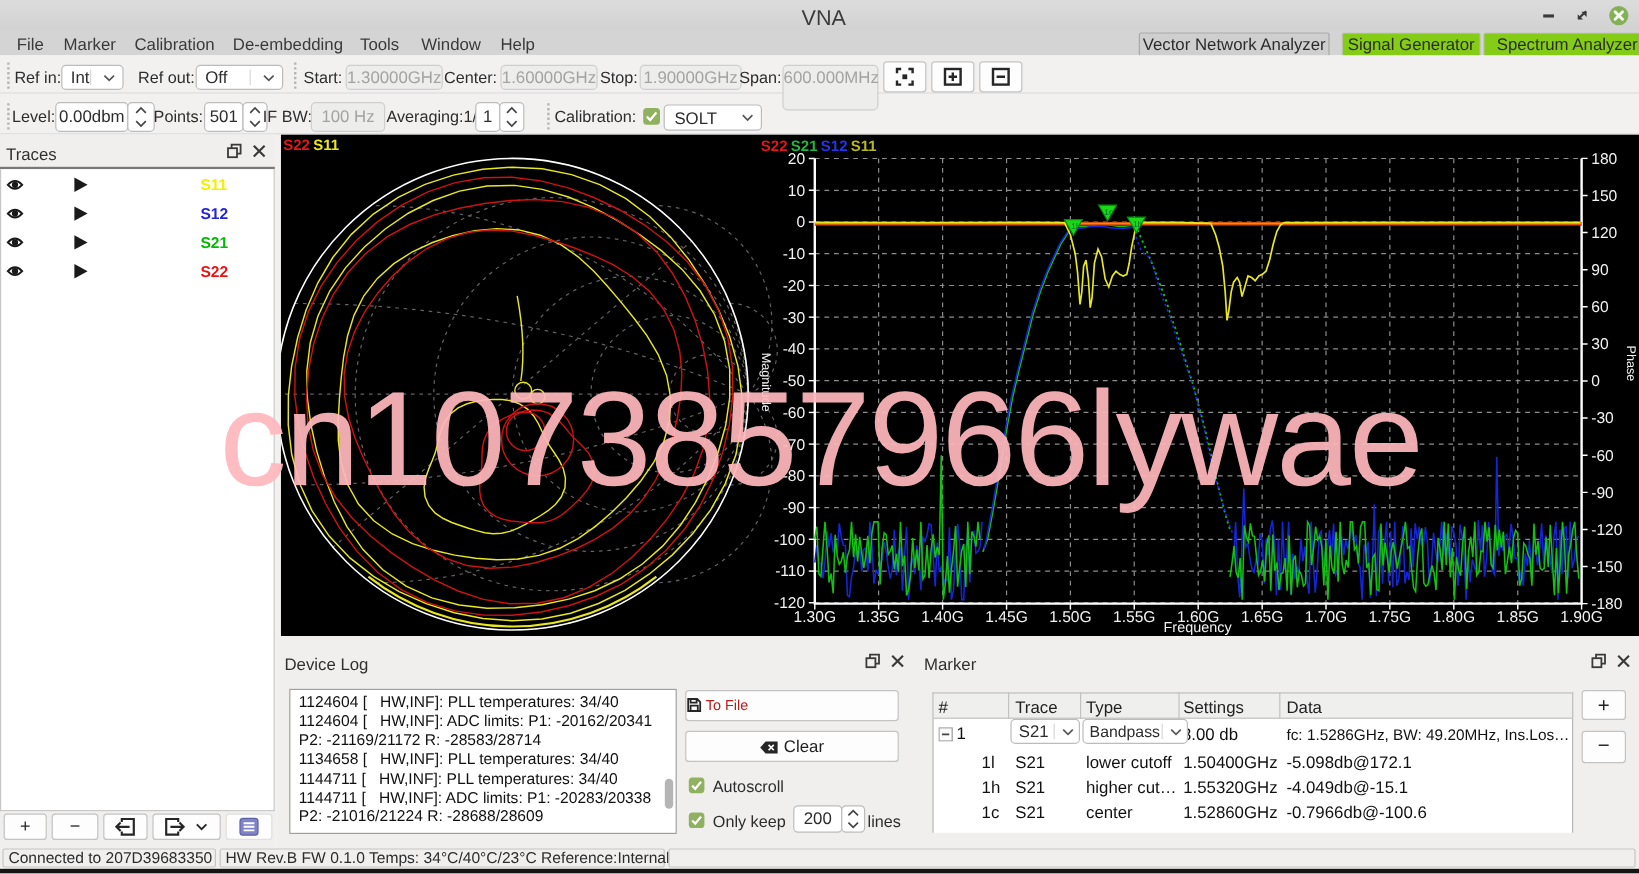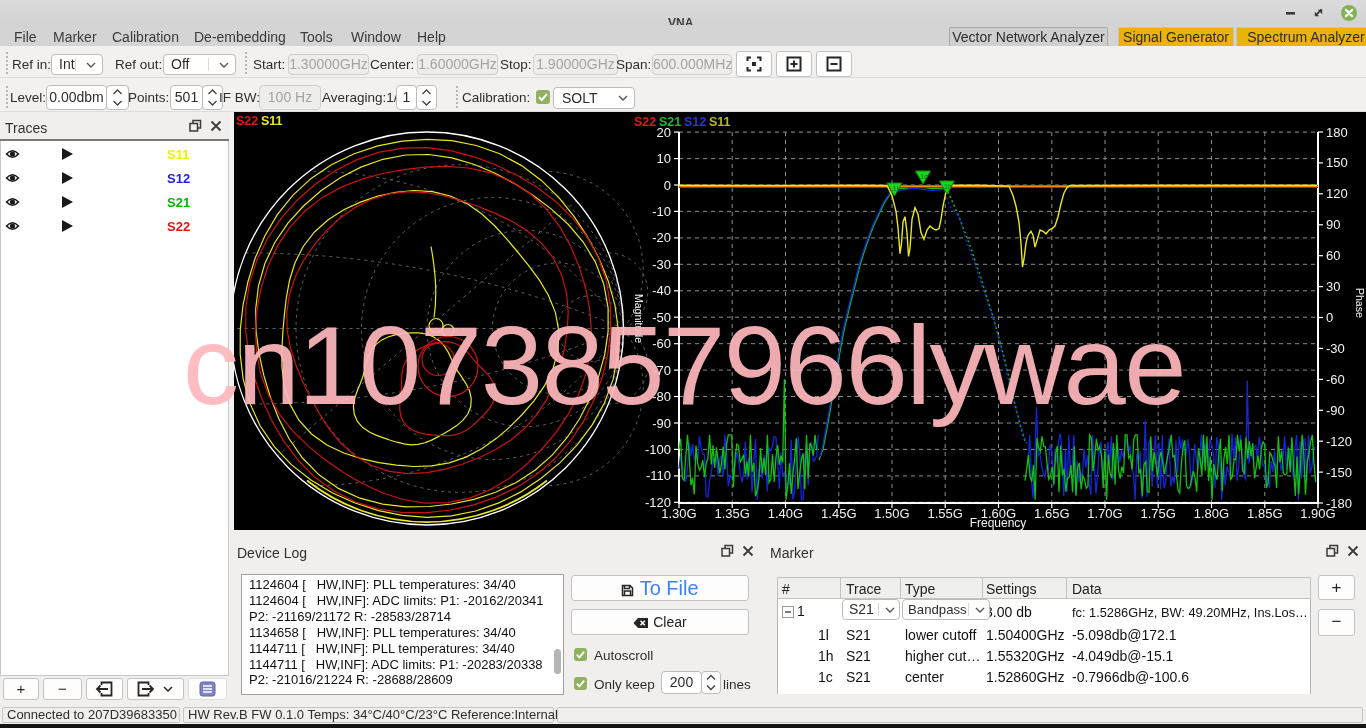"VNA" #titlebar .t { font-size: 12px -> 18px; font-weight: bold -> normal; top: 16px -> 5px }
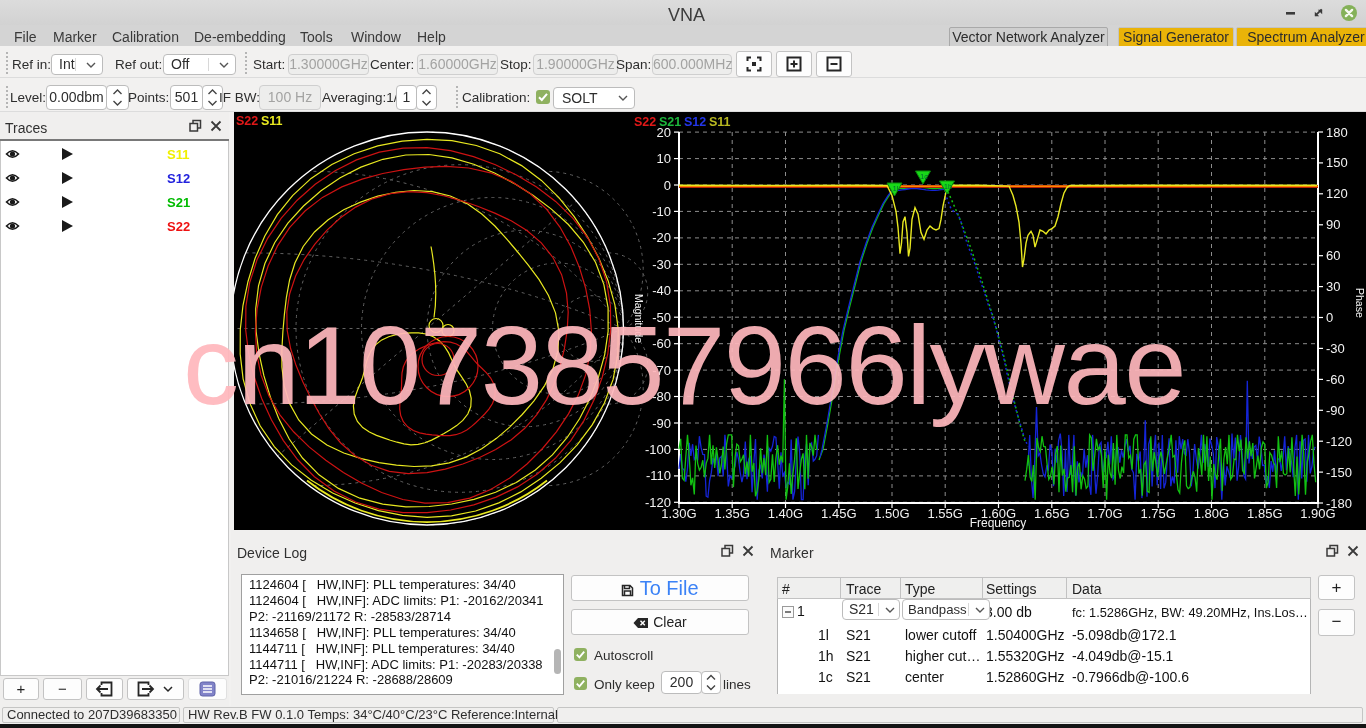"Signal Generator" .tabbtn { background: #eab308 -> #84cc16 }
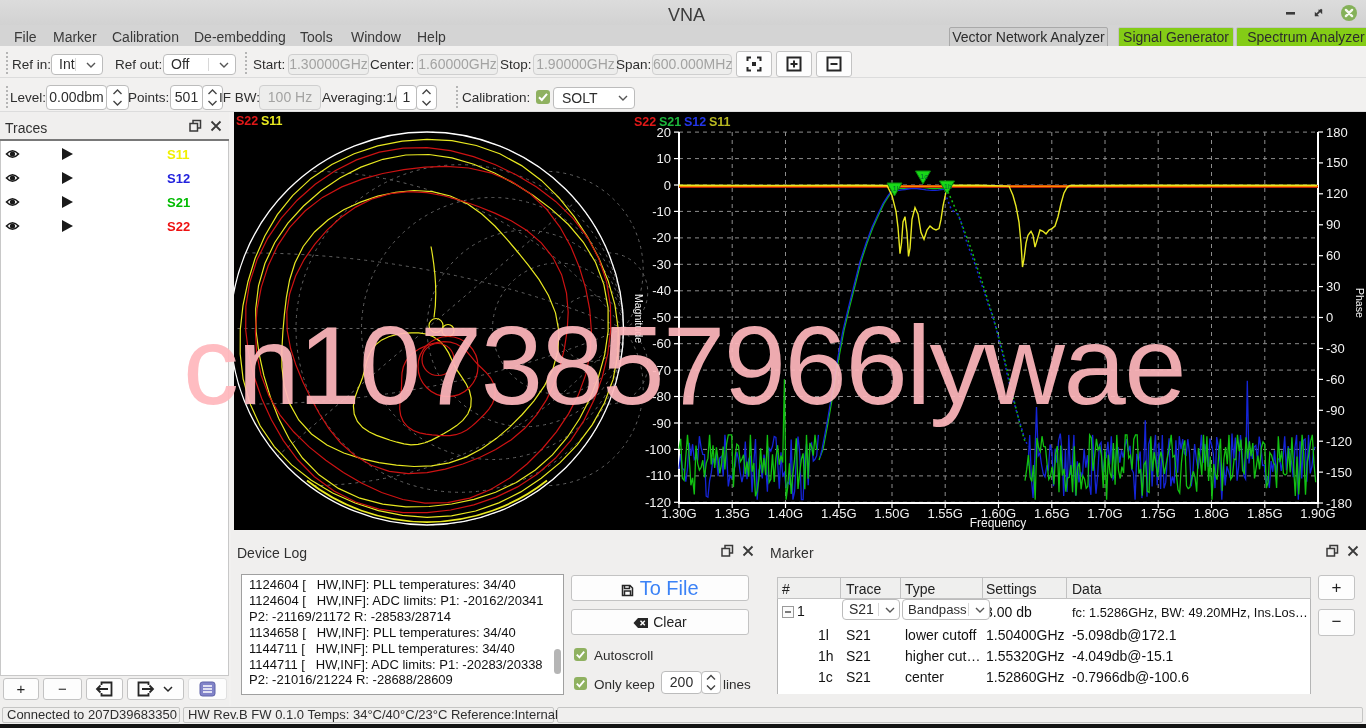"600.000MHz" div.abs { height: 21px -> 38px }
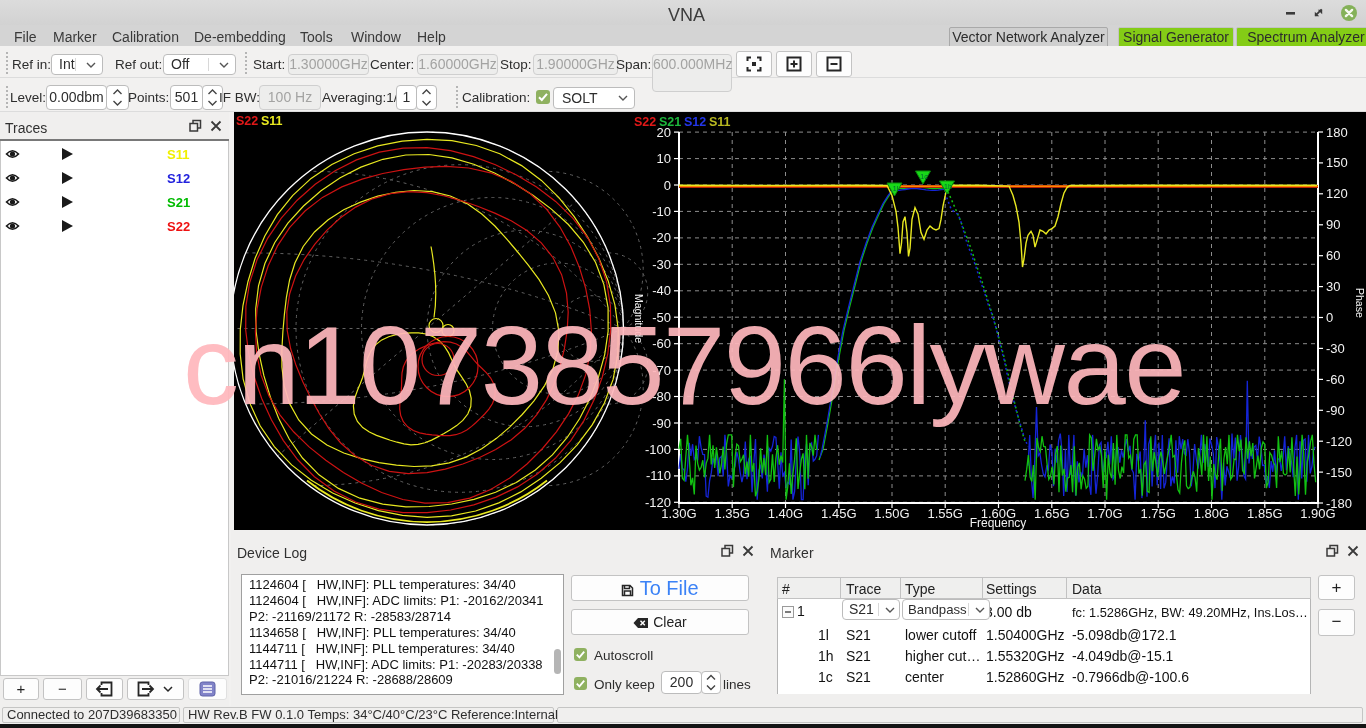"To File" div.abs { color: #3b82f6 -> #b91c1c; font-size: 20px -> 12px; text-align: center -> left }
